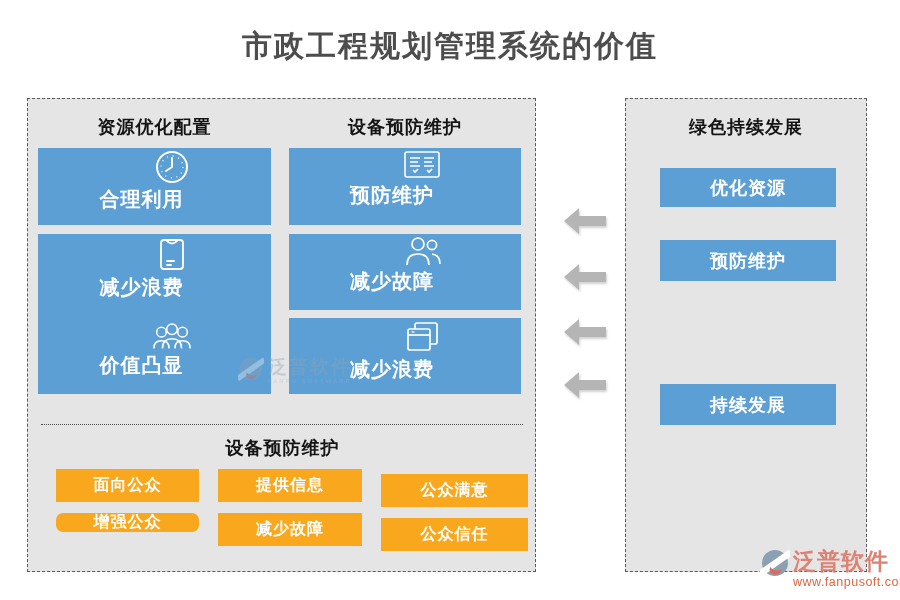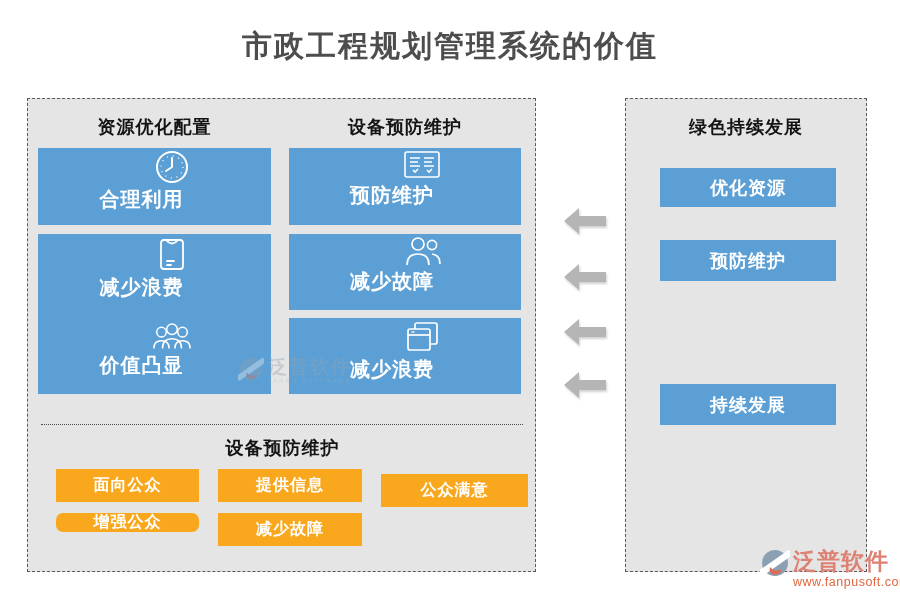"公众信任" div.orange-btn { html: none -> <div>公众信任</div> }
